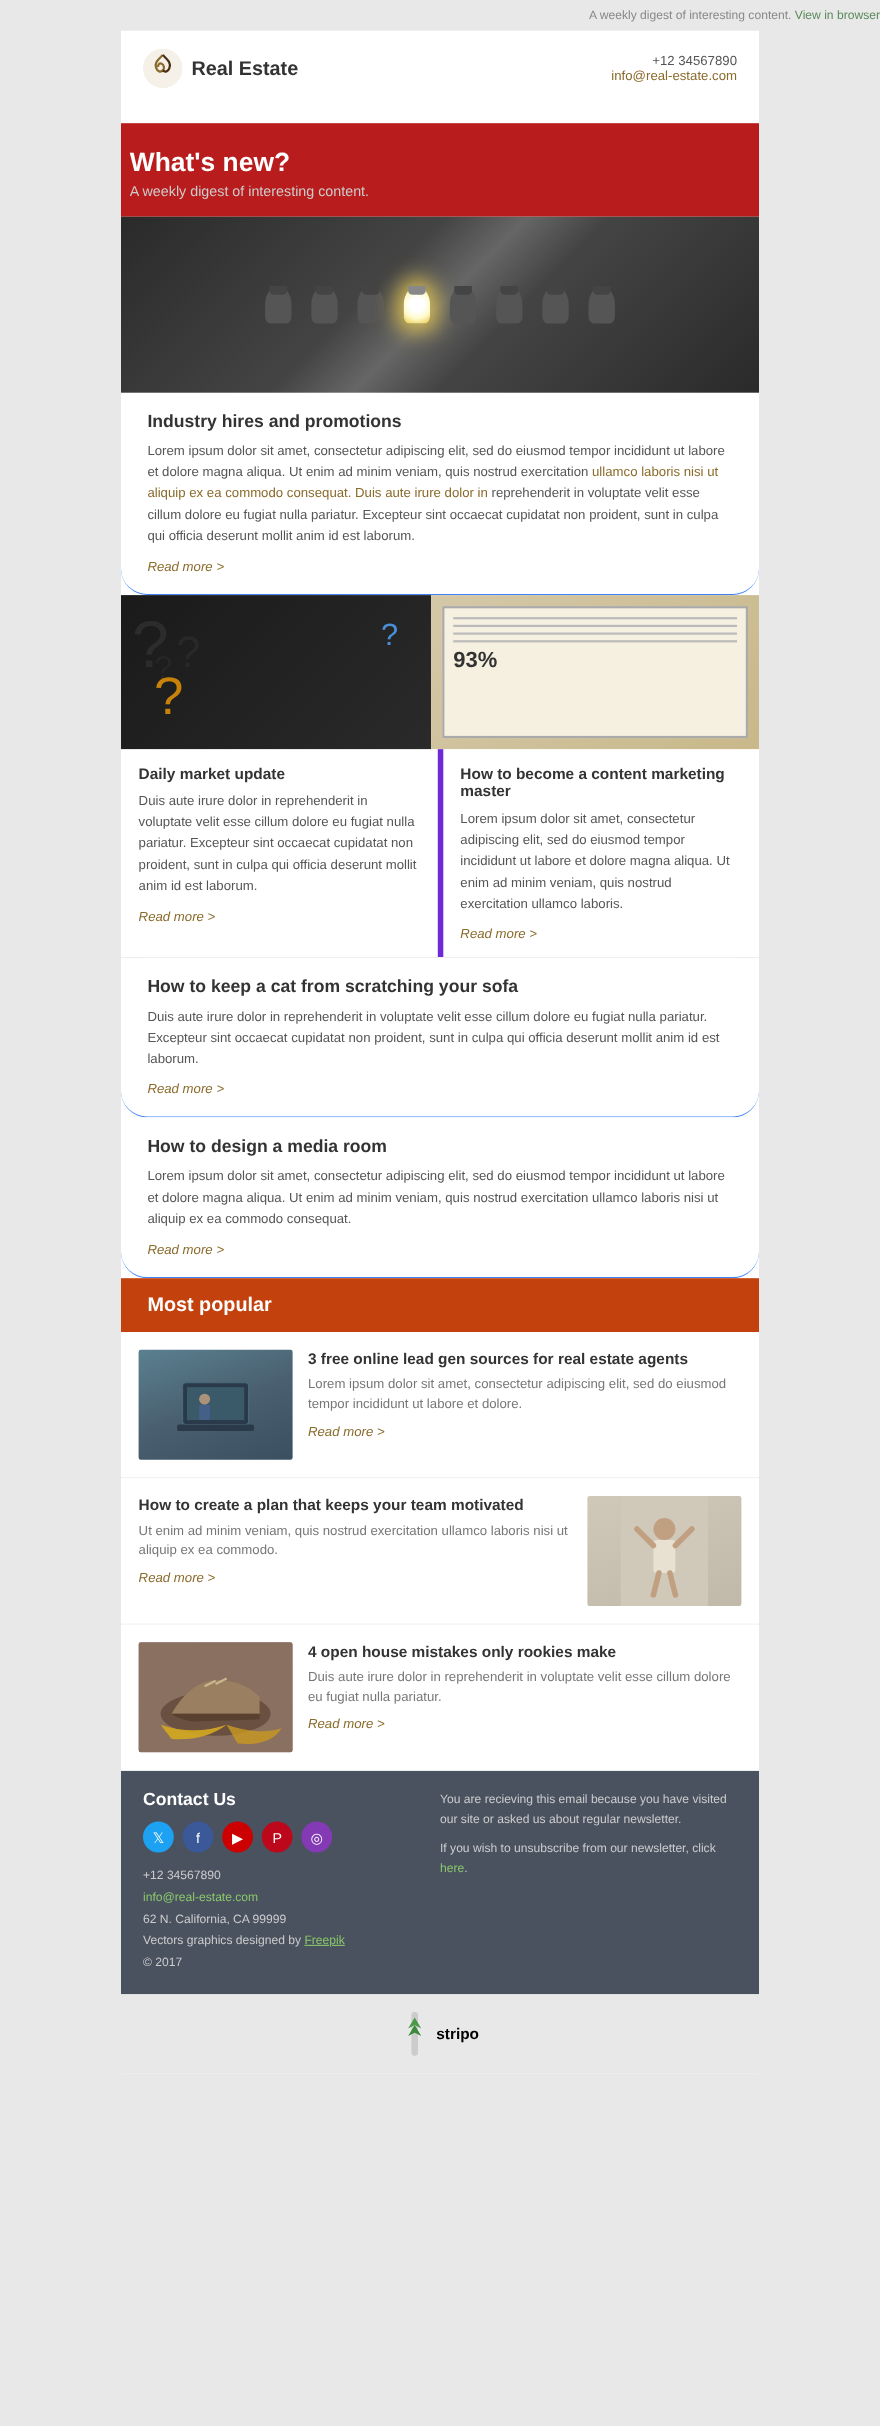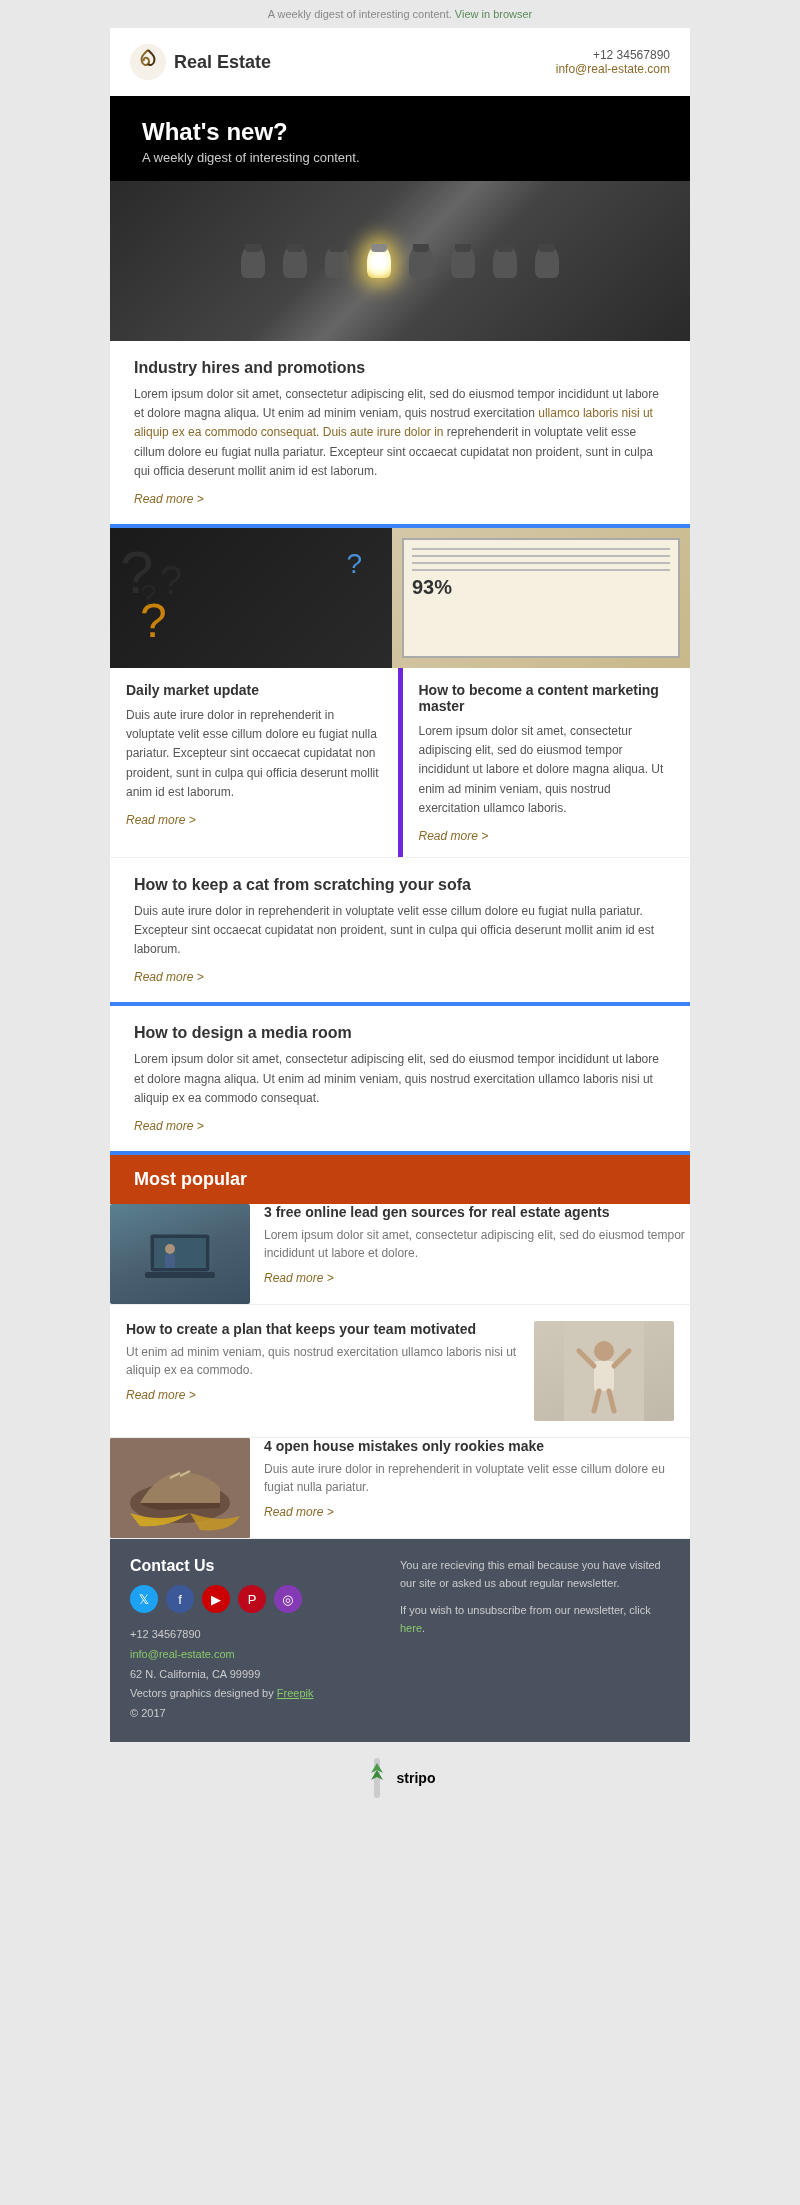"A weekly digest of interesting content. View" .top-bar { text-align: center -> right }
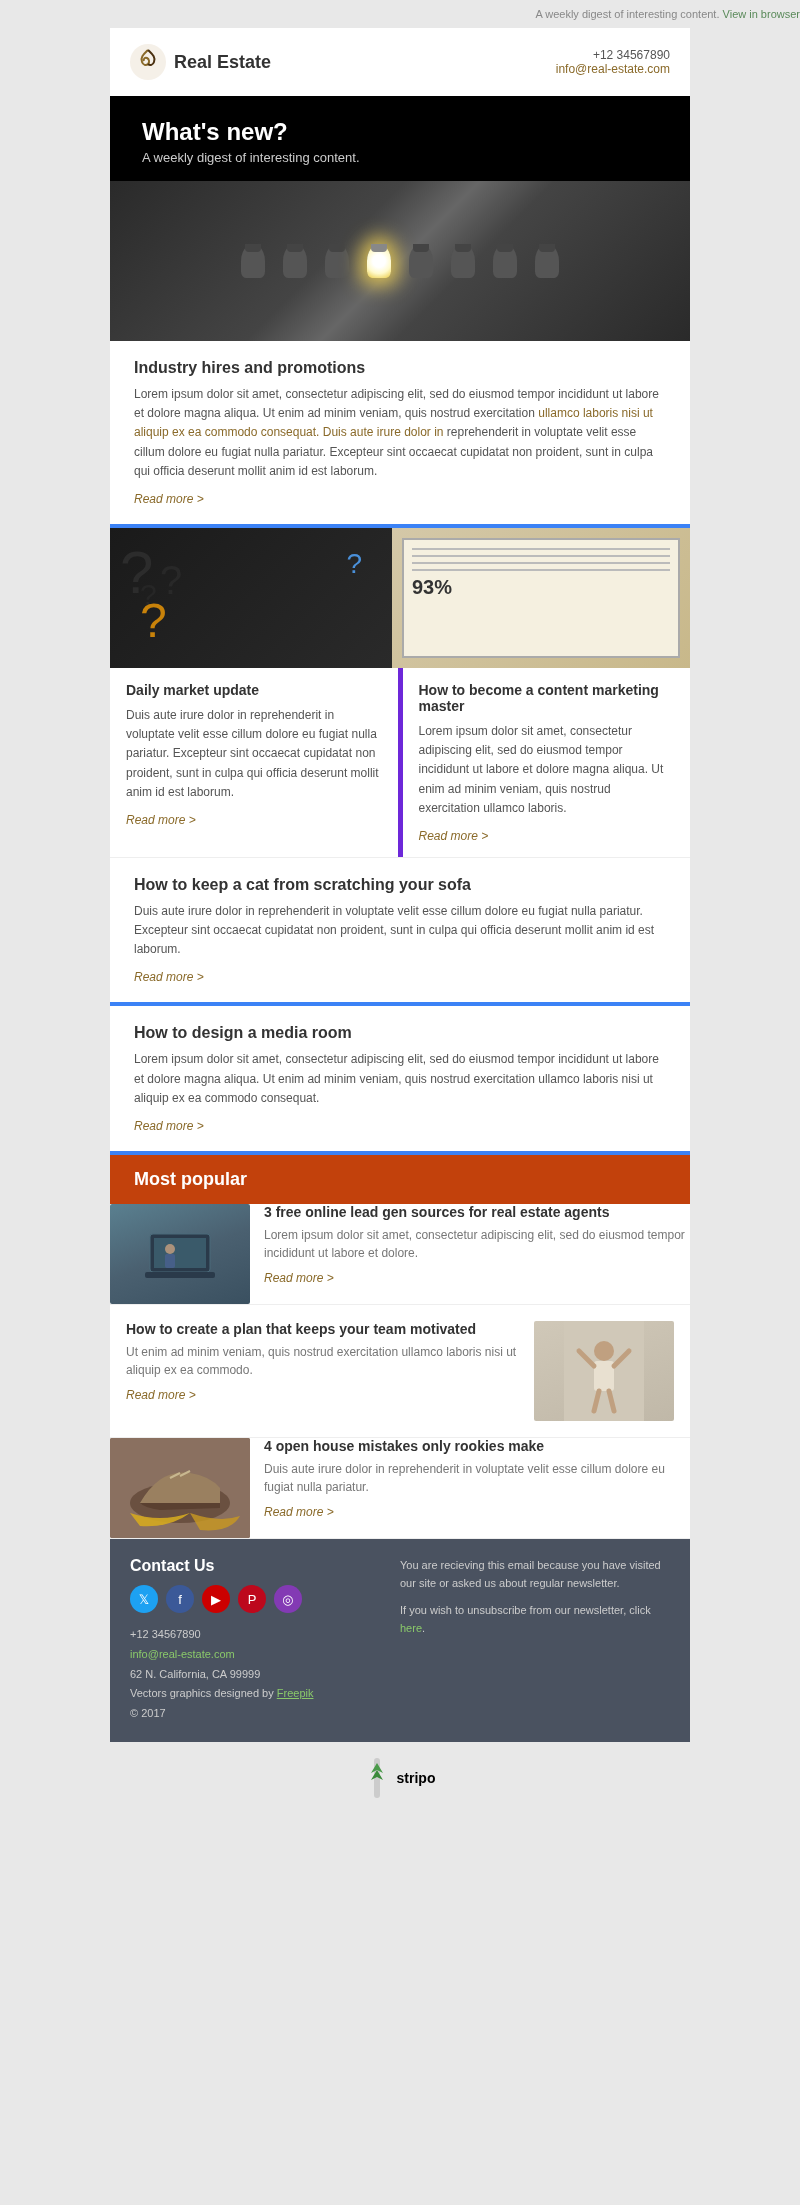"What's new?" .hero-banner { background: #000000 -> #b91c1c; margin-top: none -> 16px; padding: 22px 32px 16px -> 22px 8px 16px }
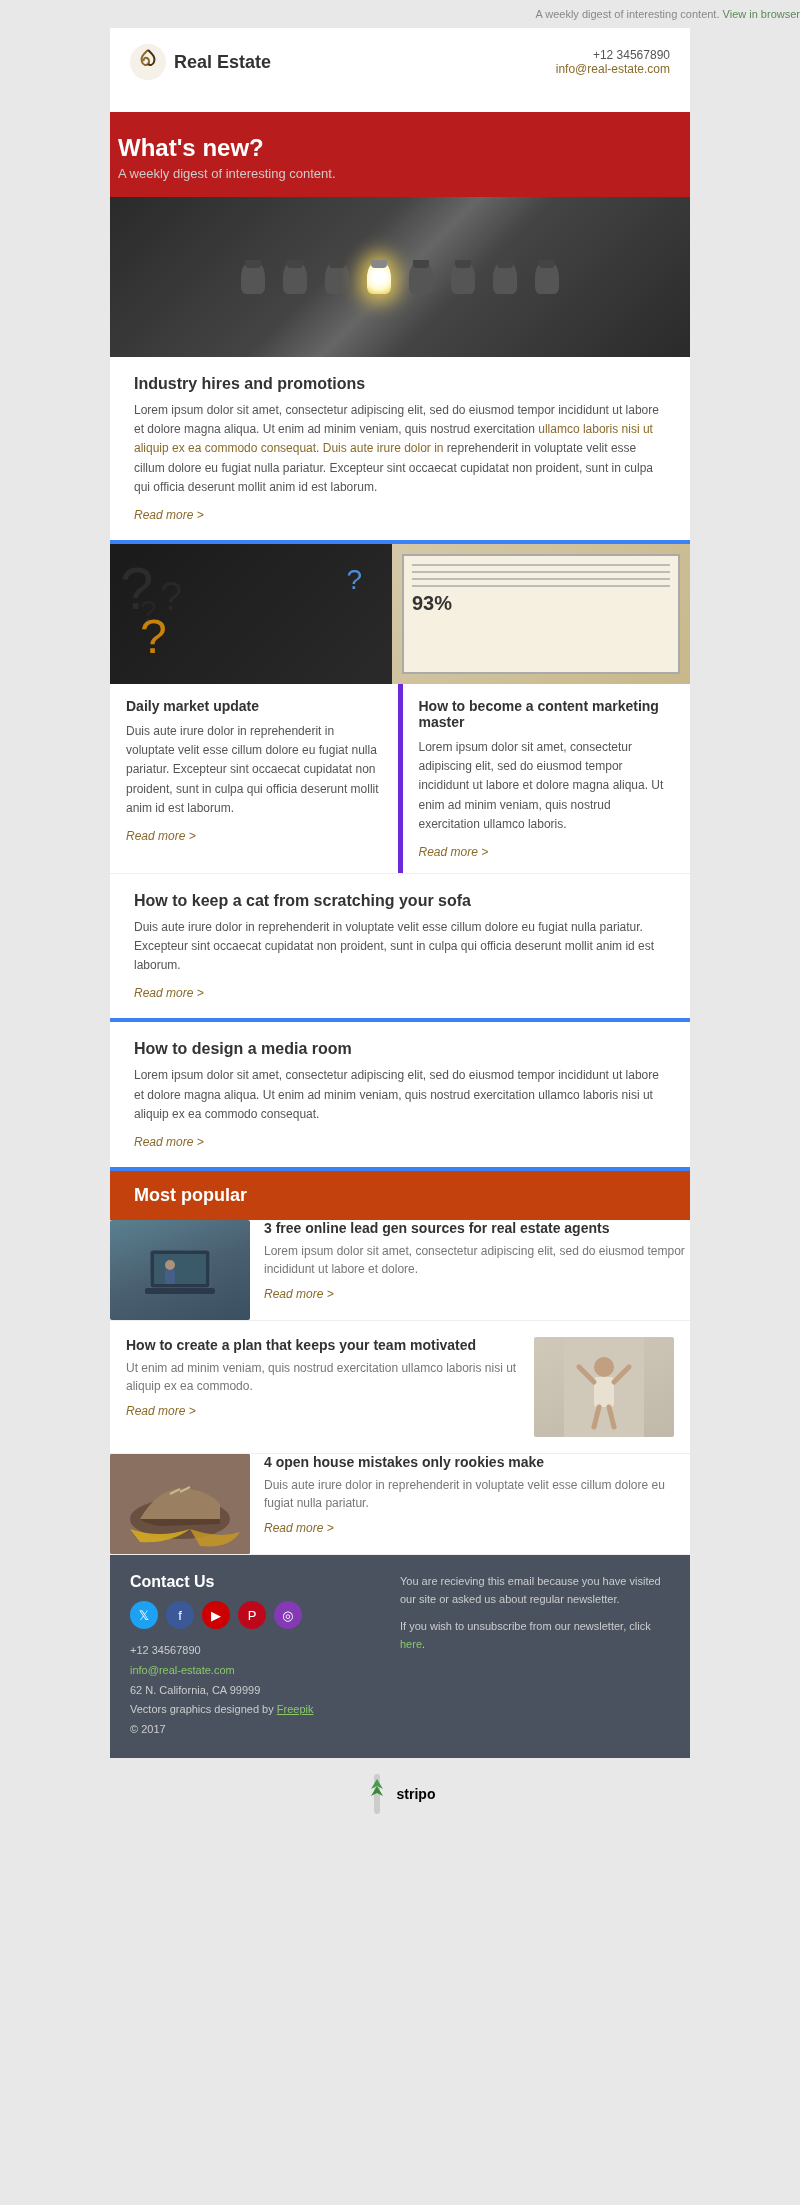"Industry hires and promotions" .section { border-bottom: 4px solid #3b82f6 -> 1px solid #3b82f6; border-radius: none -> 24px }
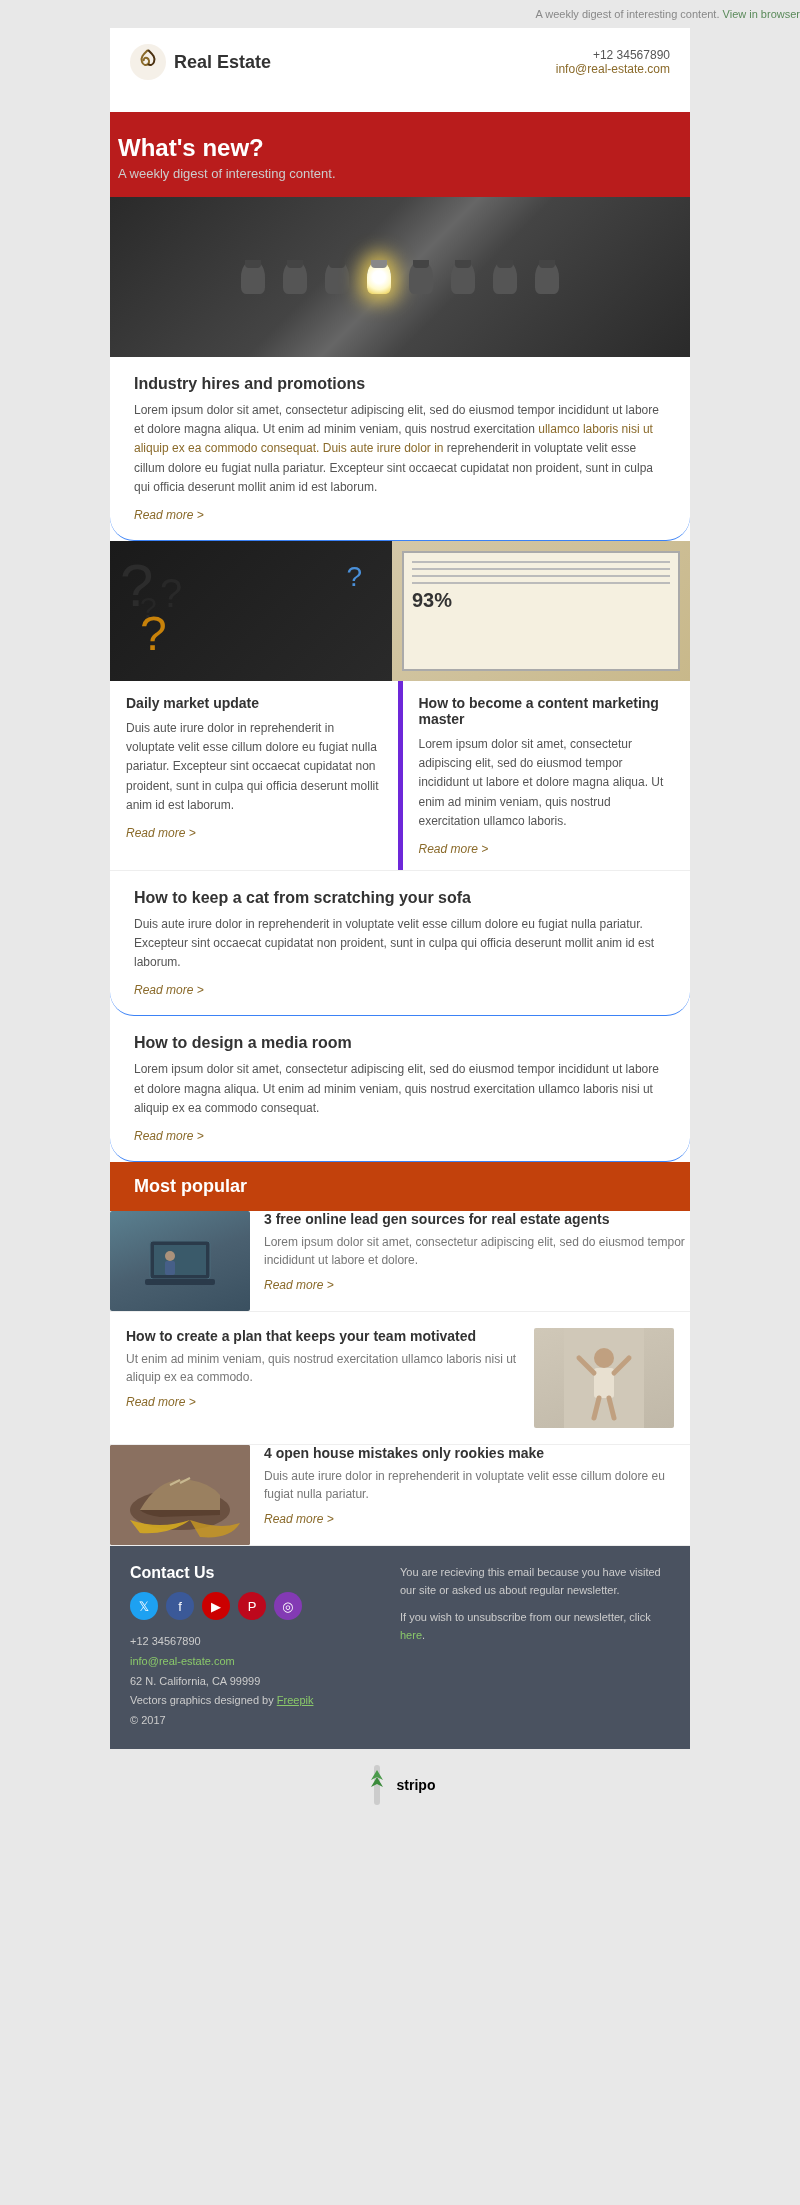"3 free online lead gen" .popular-item { padding: none -> 16px }
